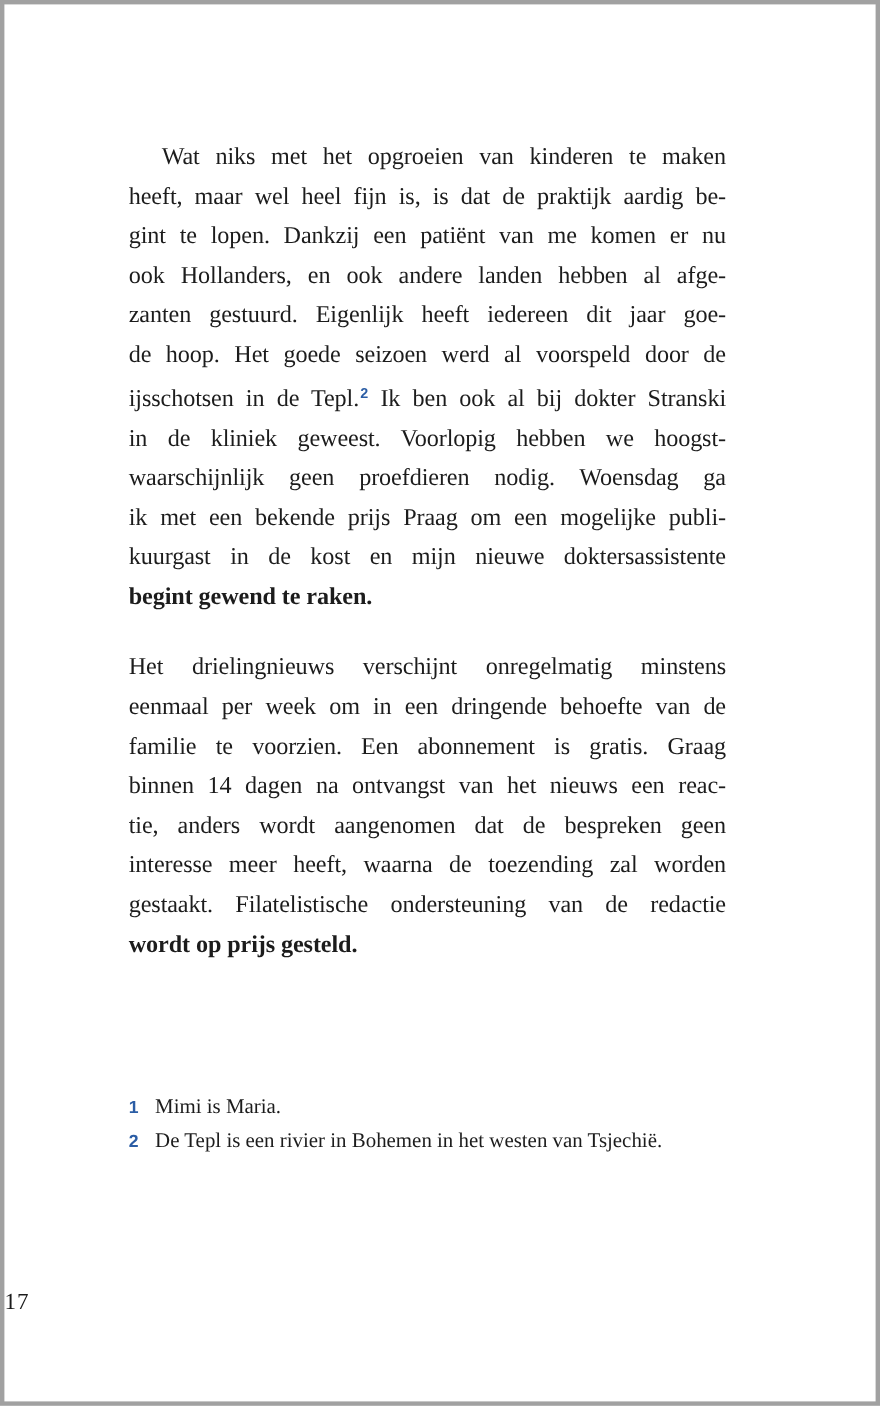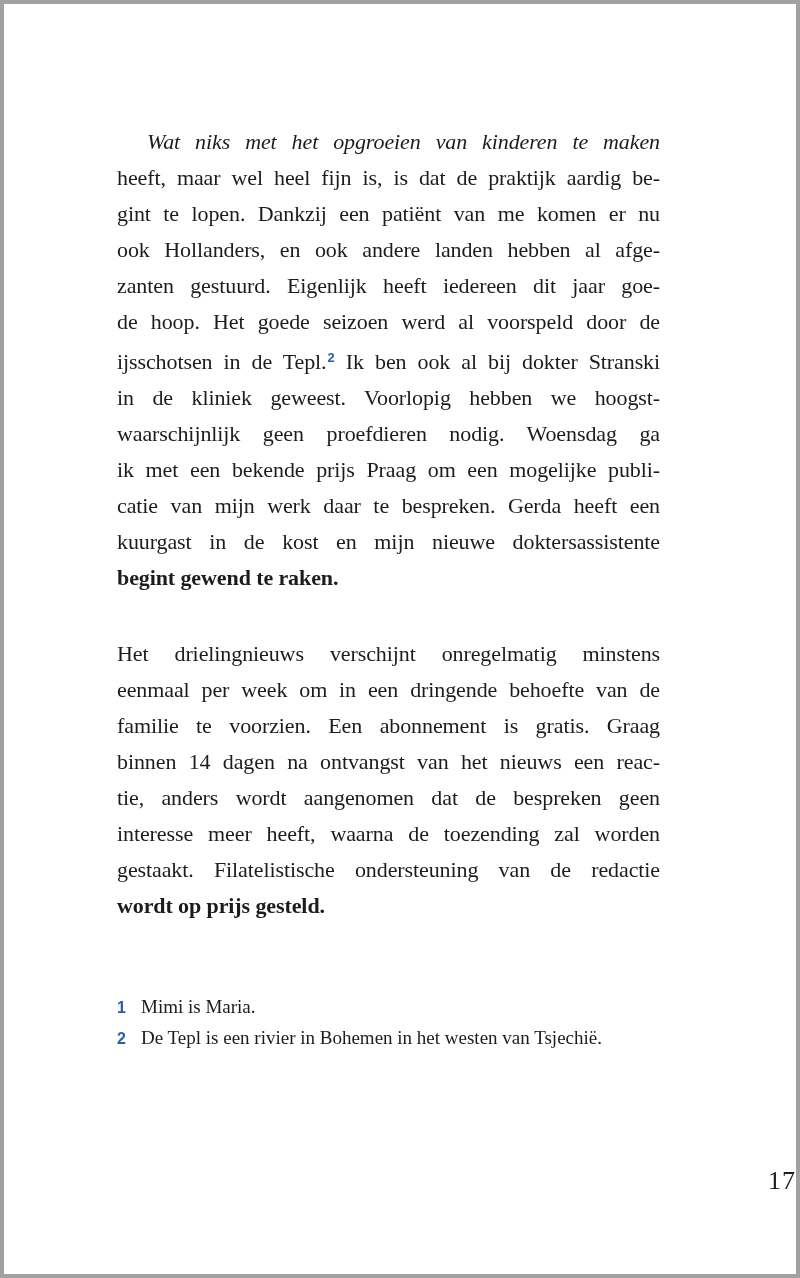"Wat niks met het opgroeien" .line.indent { font-style: italic -> none }
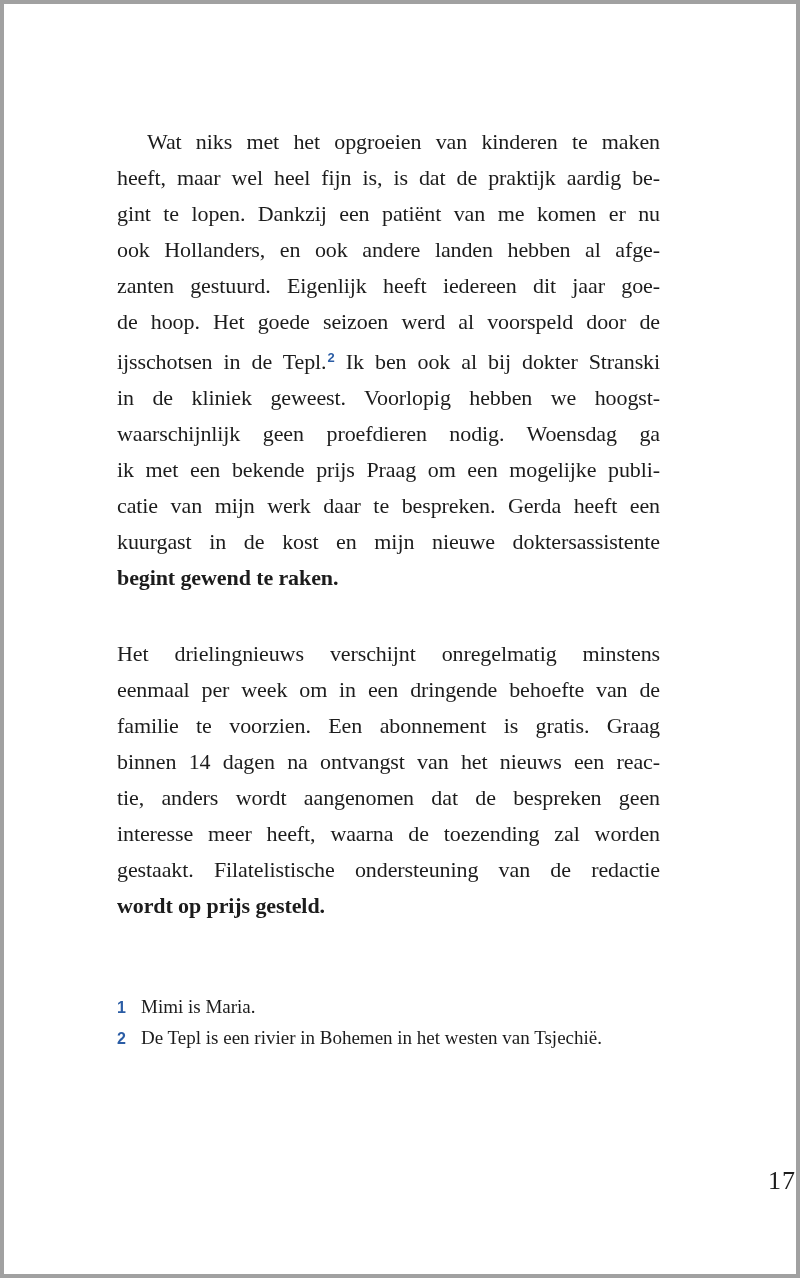"catie van mijn werk daar" div.line { html: <div>catie van mijn werk daar te bespreken. Gerda heeft een</div> -> none }
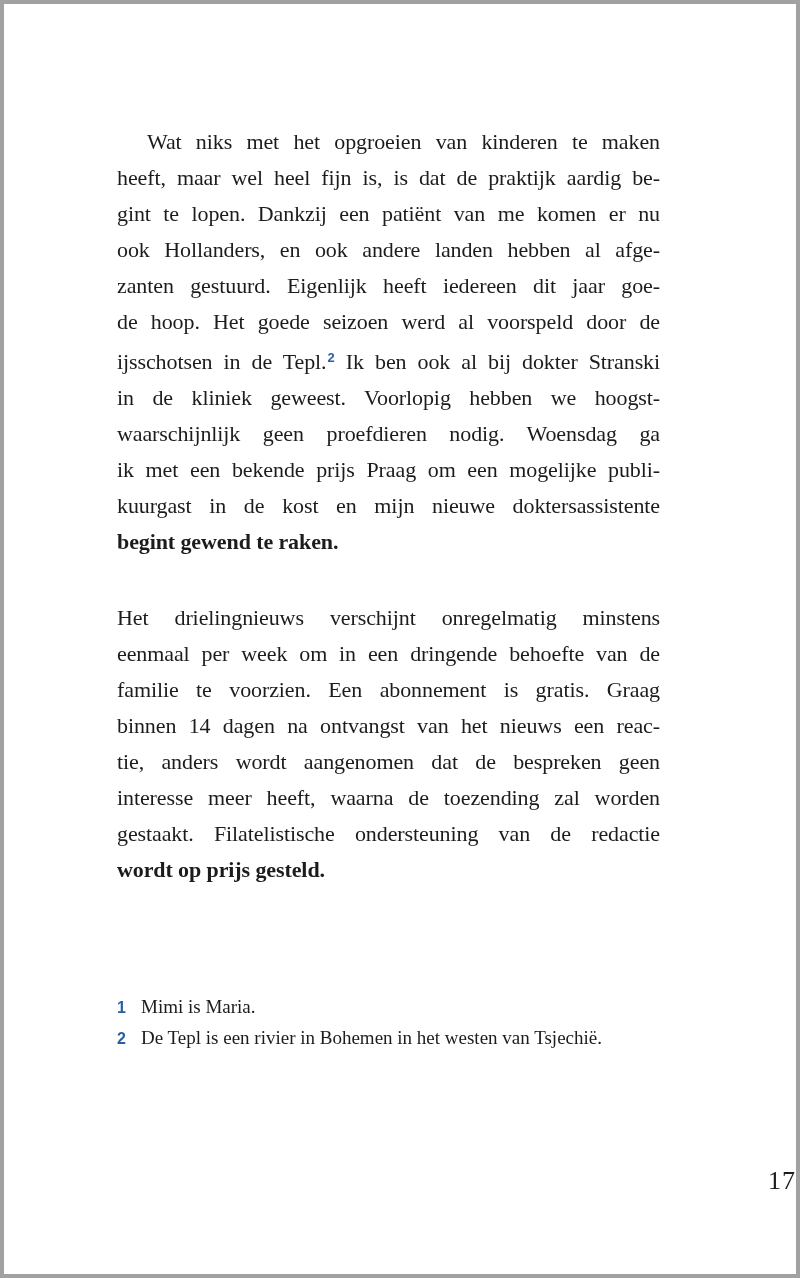"Het drielingnieuws verschijnt" .paragraph + .paragraph { margin-top: 40px -> 28px }
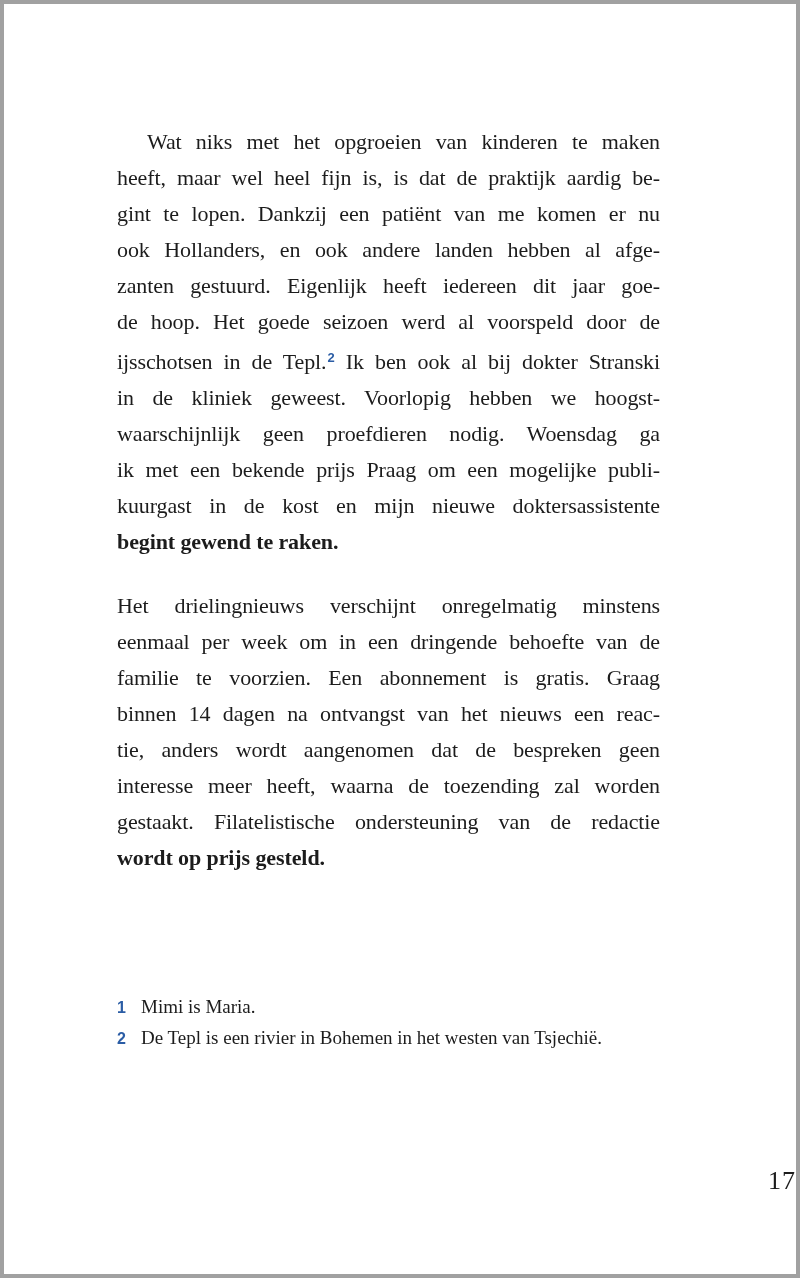"17" .page-number { font-size: 26px -> 21px; text-align: right -> left }
